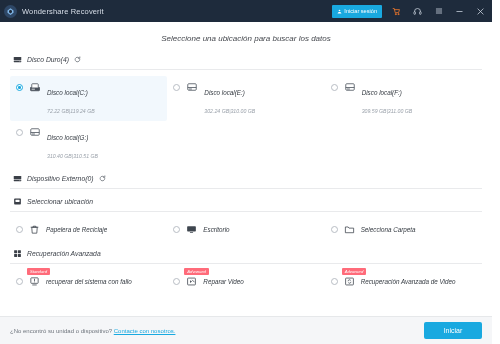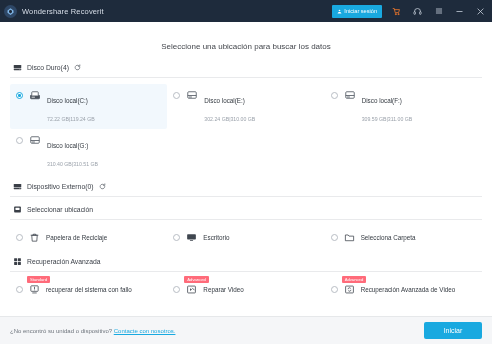"Seleccione una ubicación para buscar" .content { font-style: none -> italic; padding: 8px 10px -> 0 10px }
